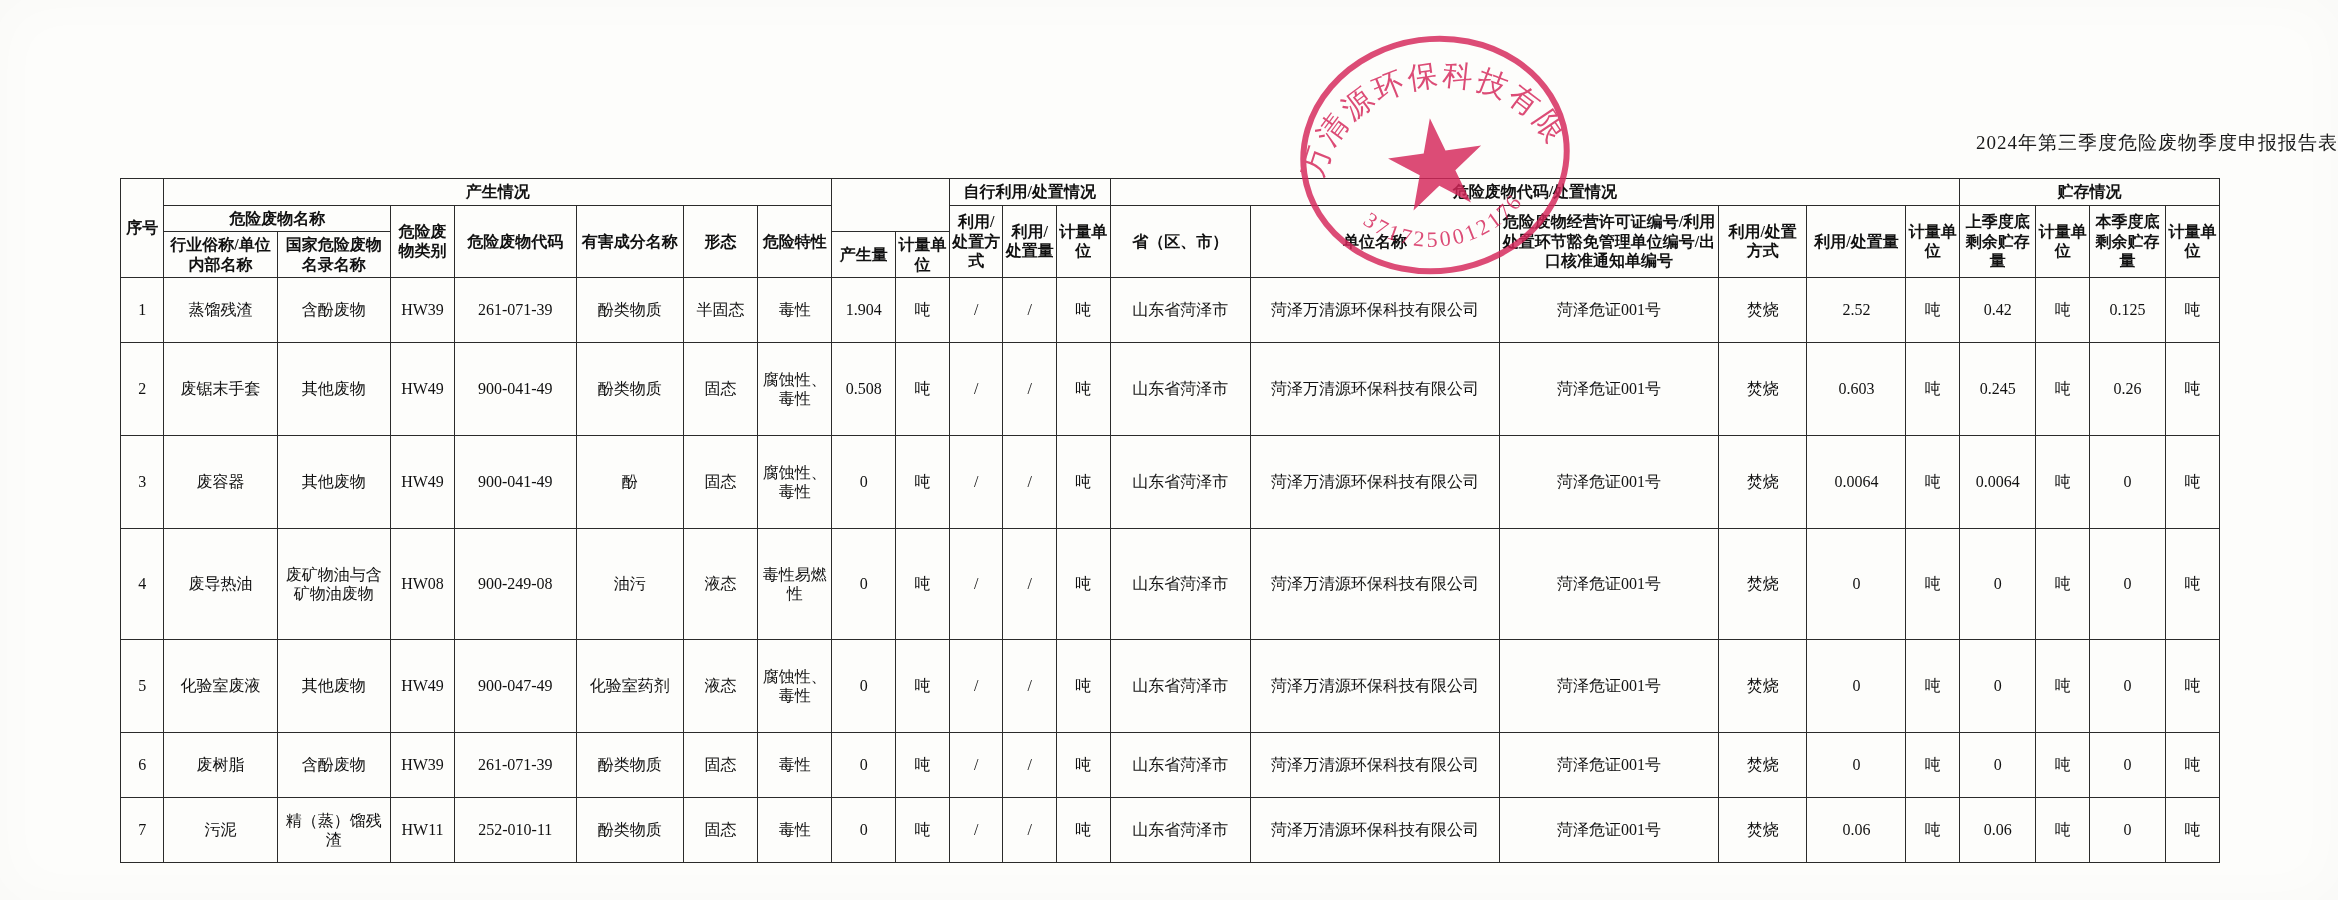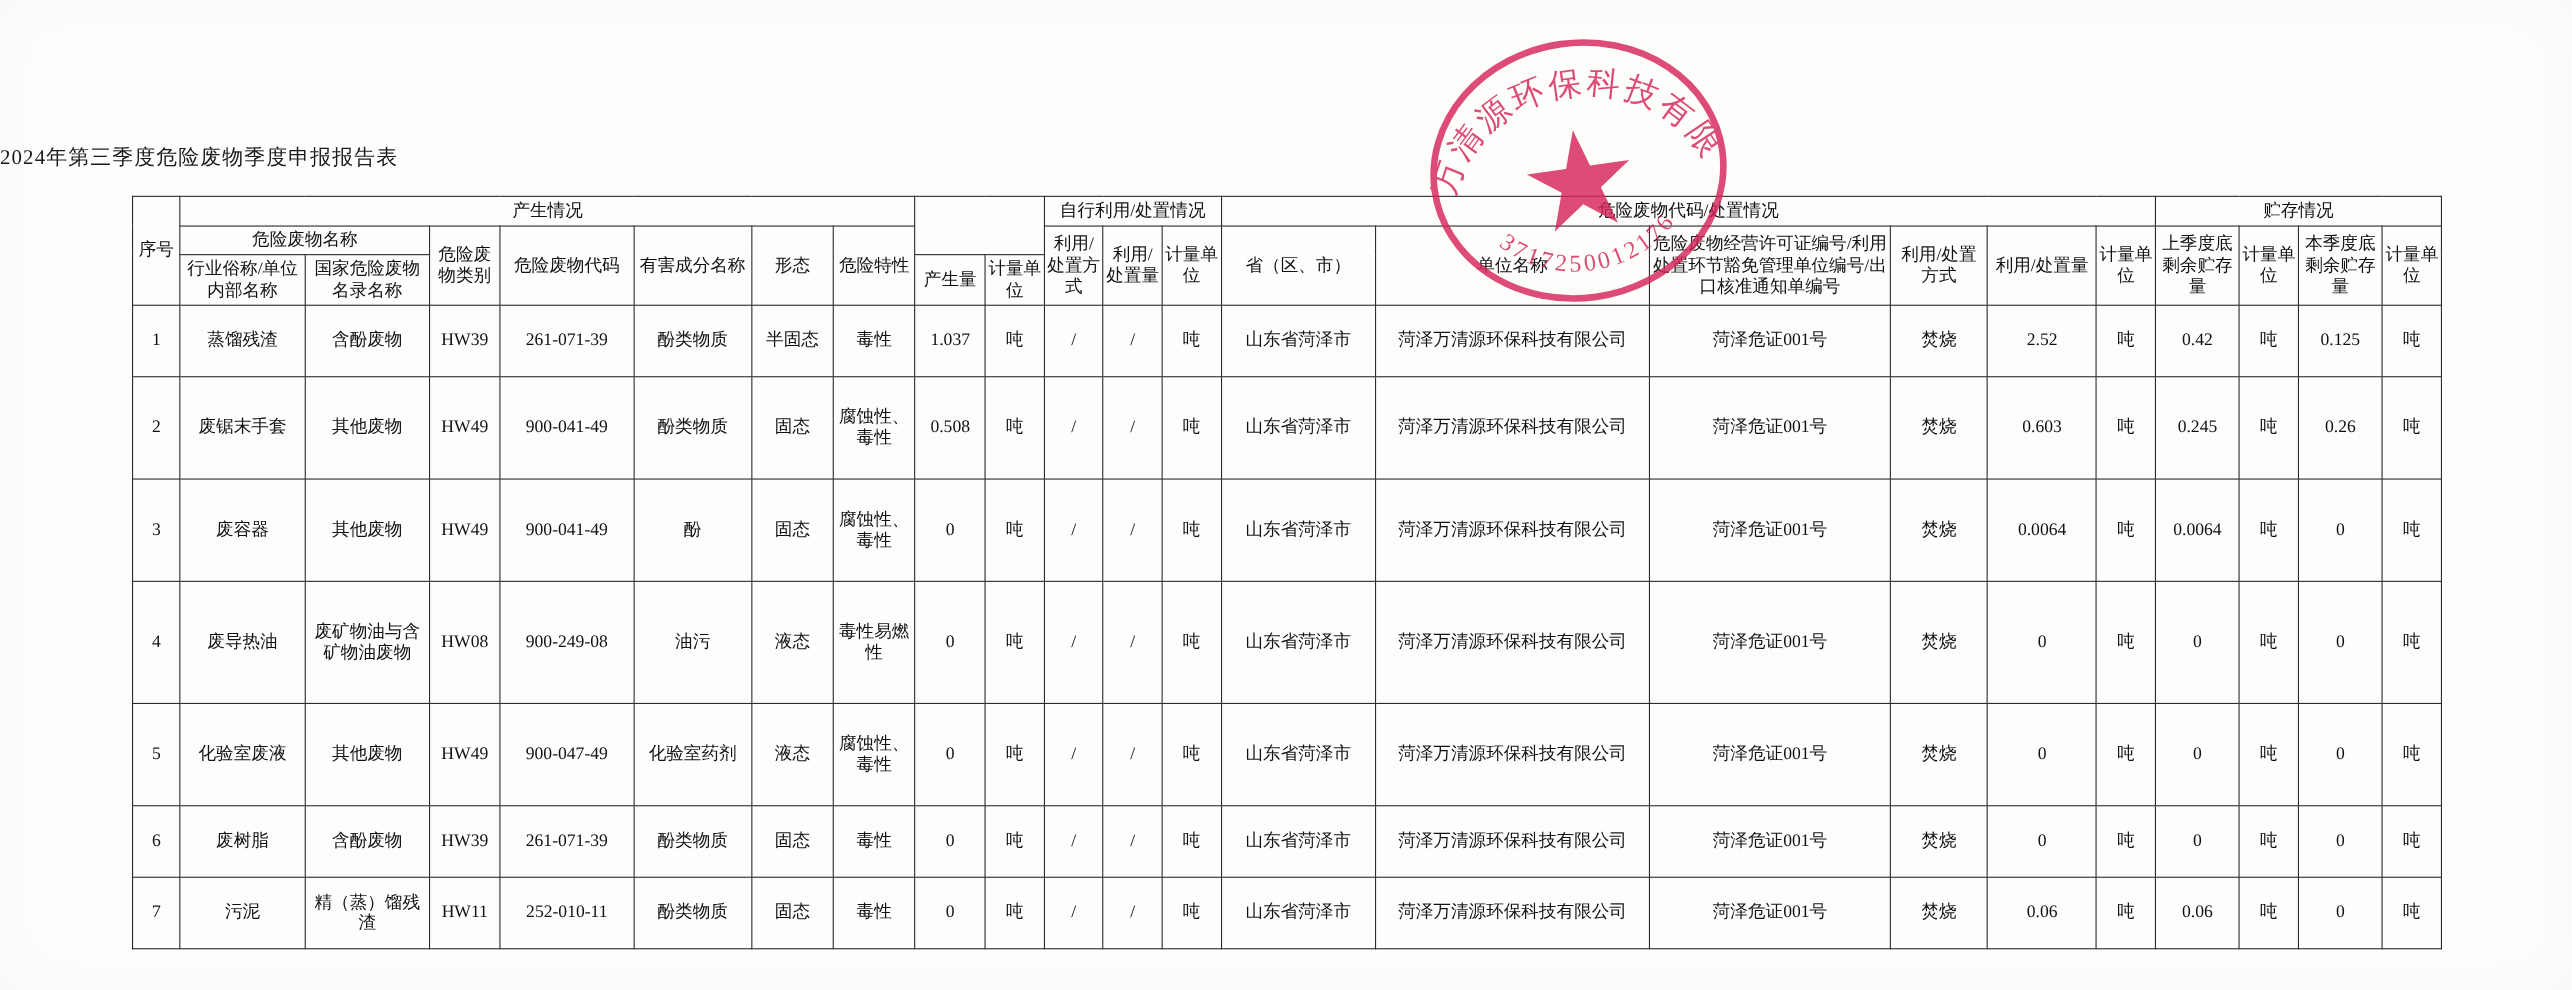"2024年第三季度危险废物季度申报报告表" .doc-title { text-align: left -> right }
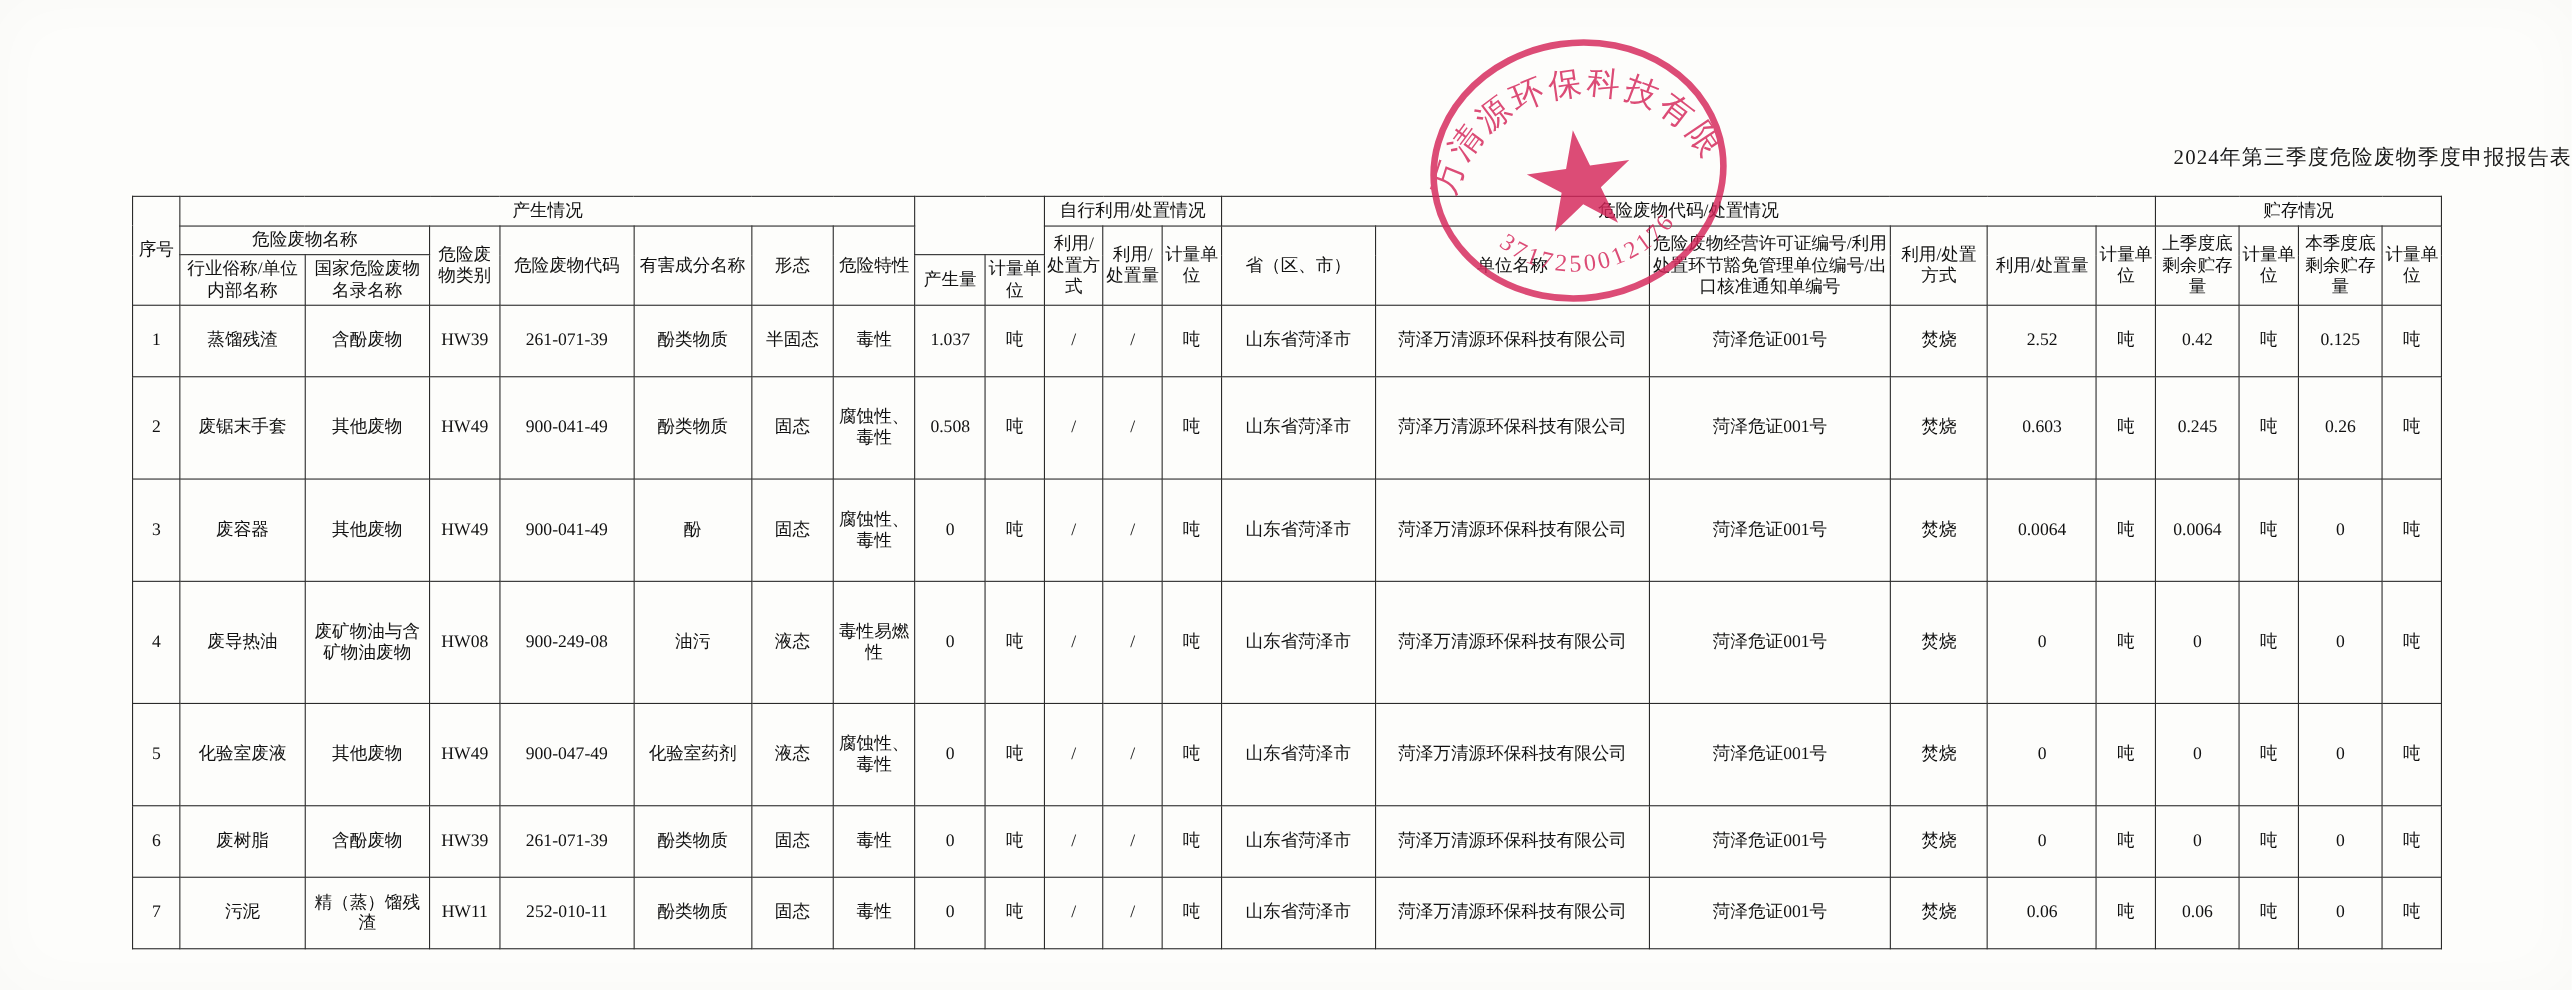"产生情况" table.main th { font-weight: normal -> bold }
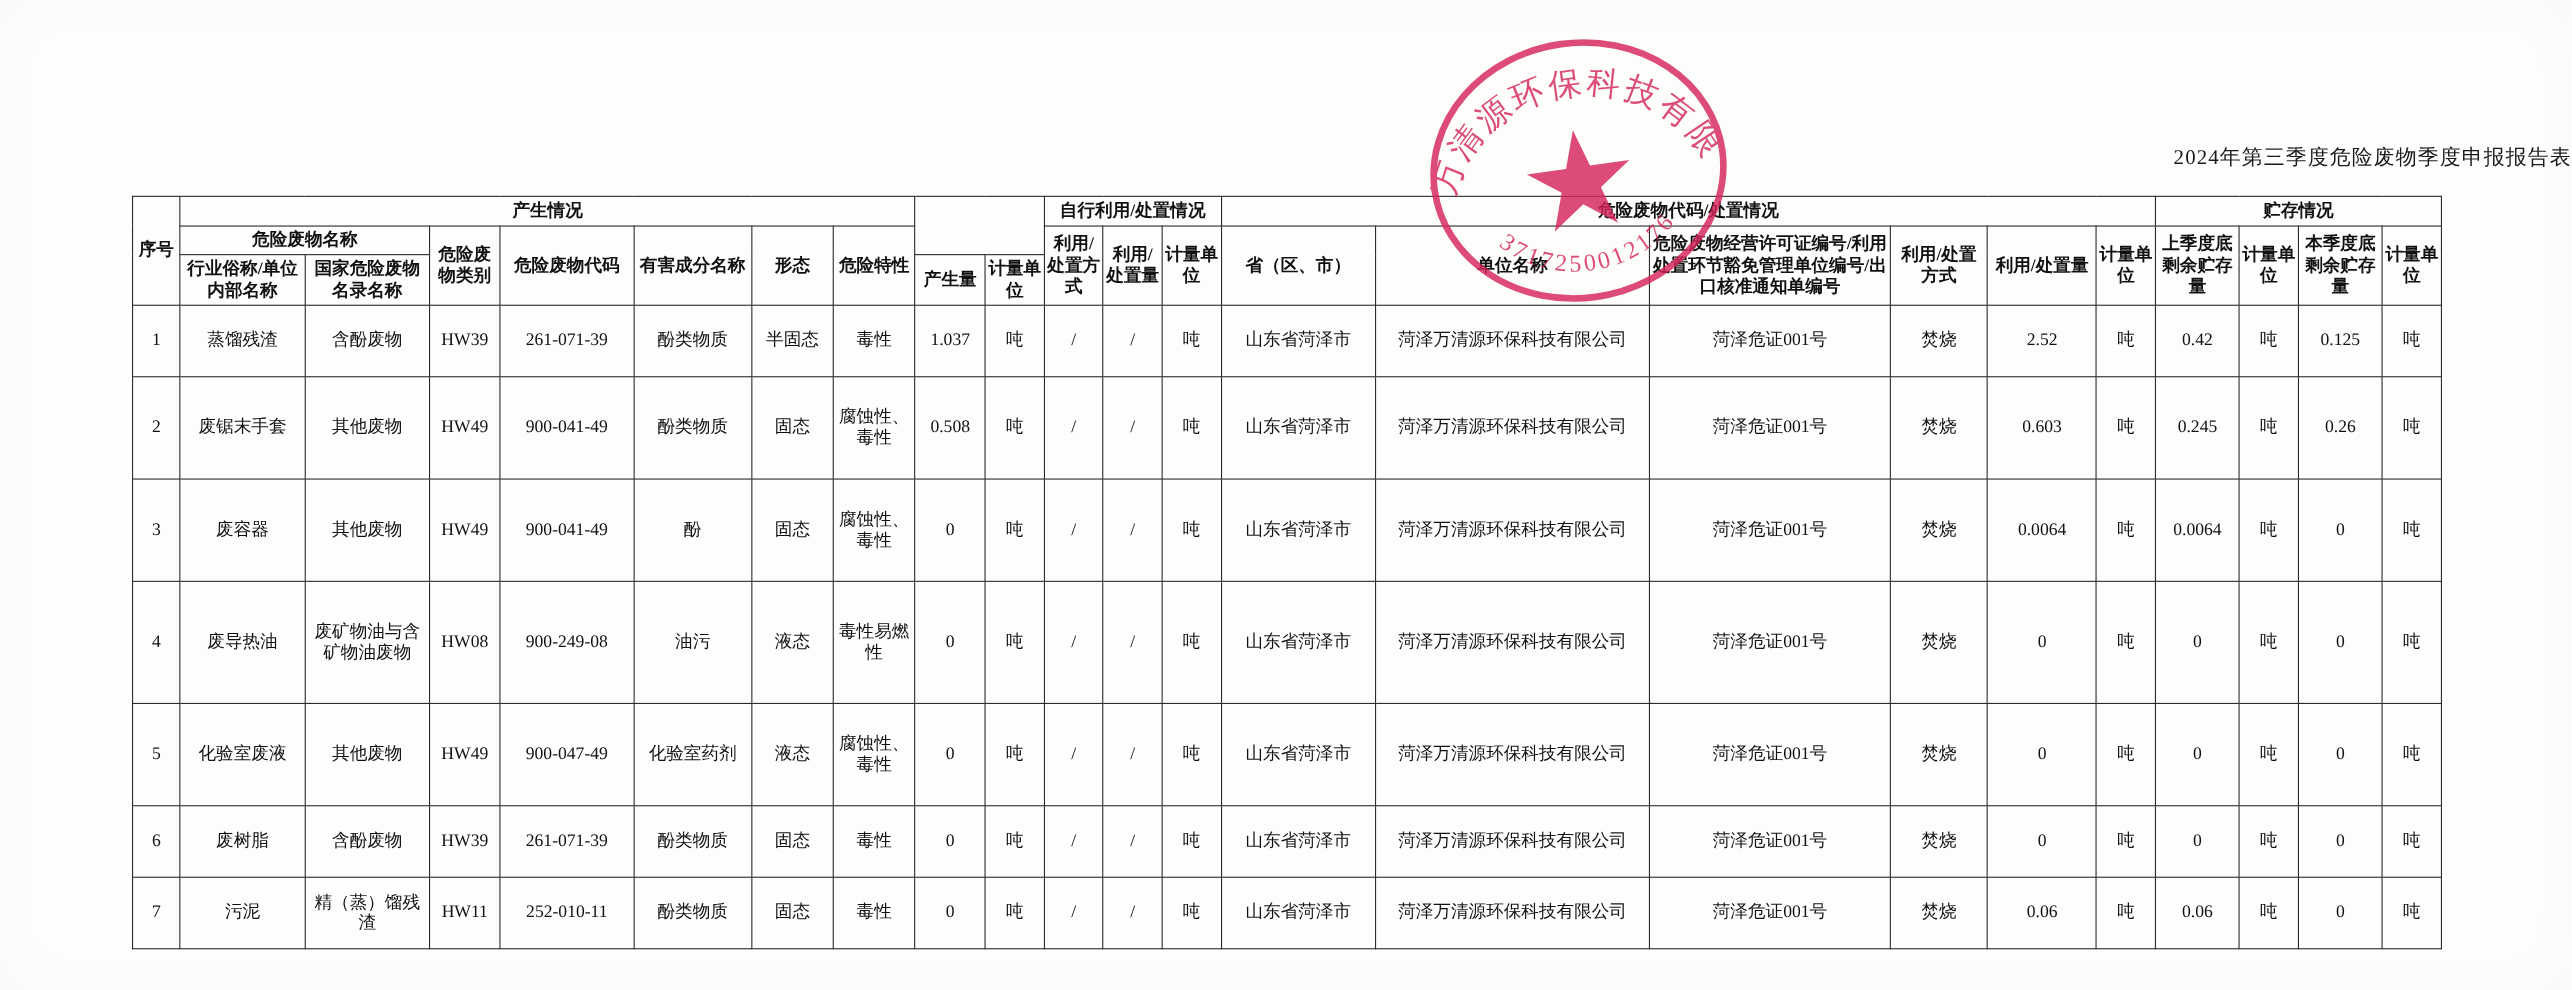"1.037" td.data { text: 1.037 -> 1.904 }
